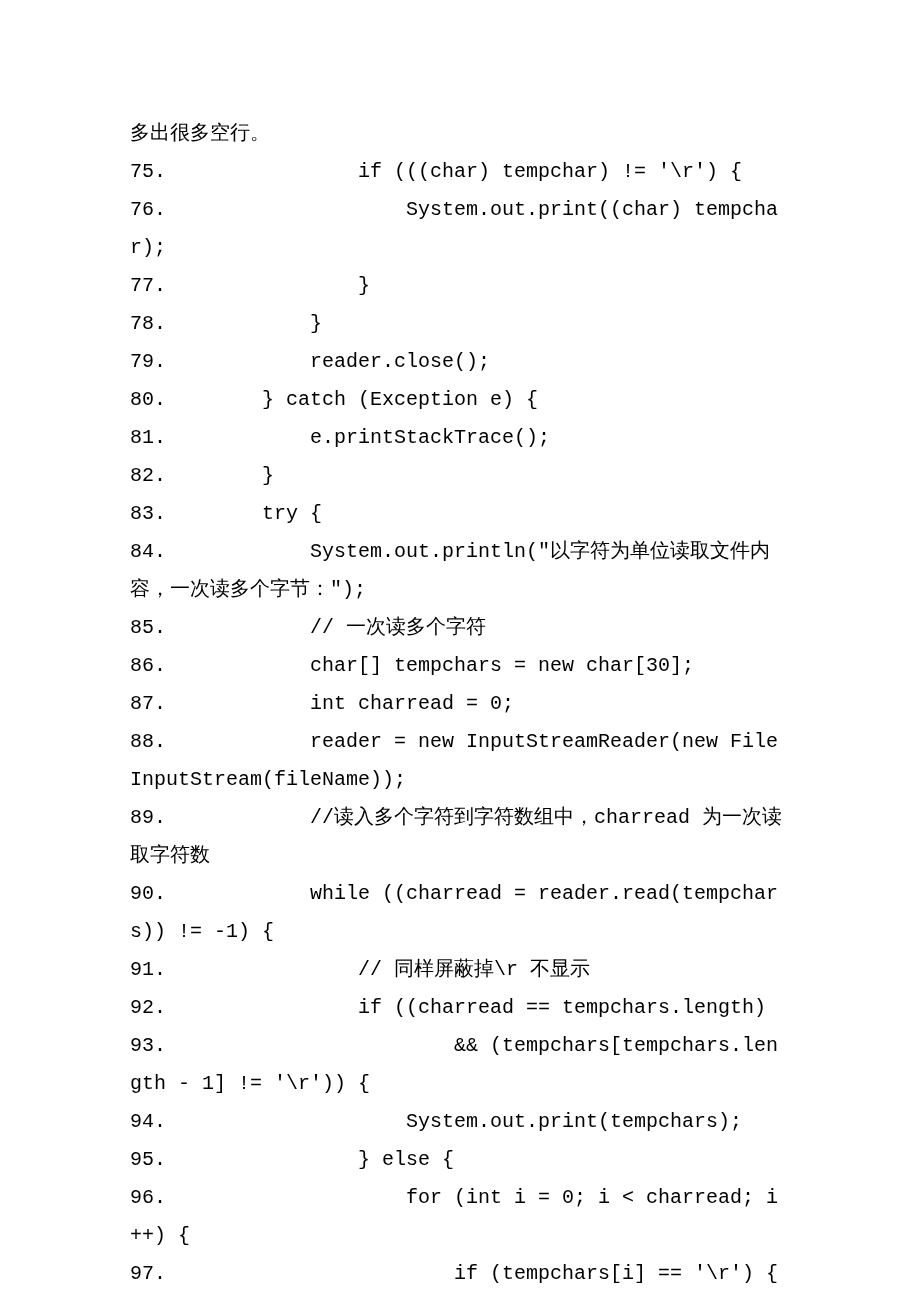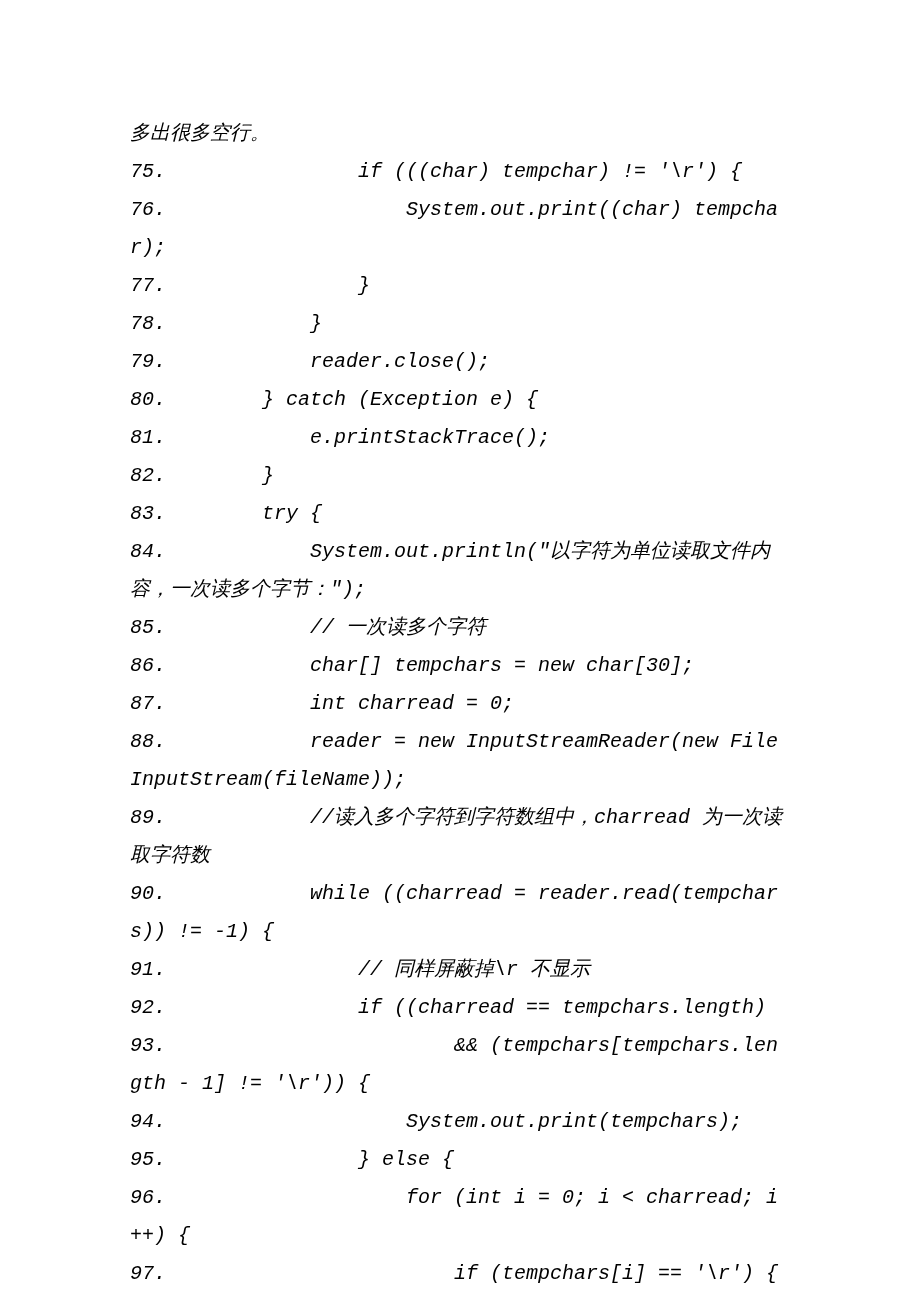"多出很多空行。" .mono { font-style: italic -> none }
